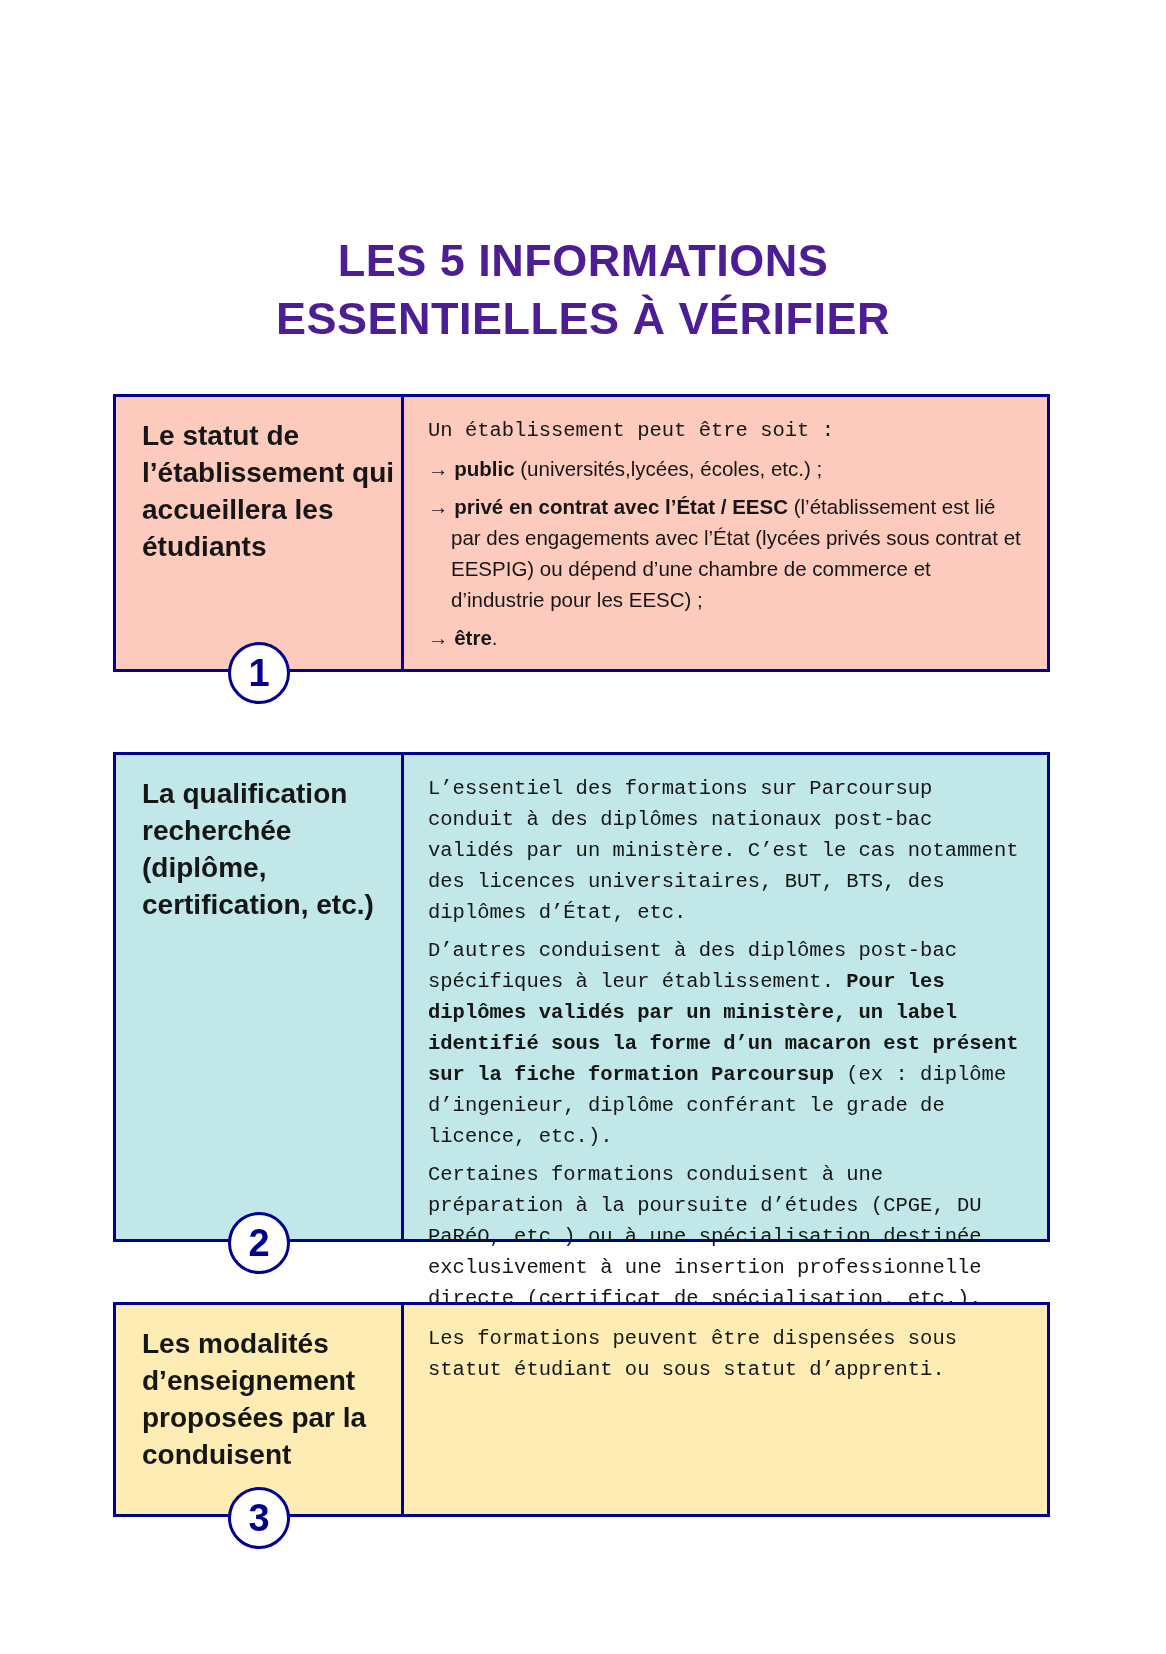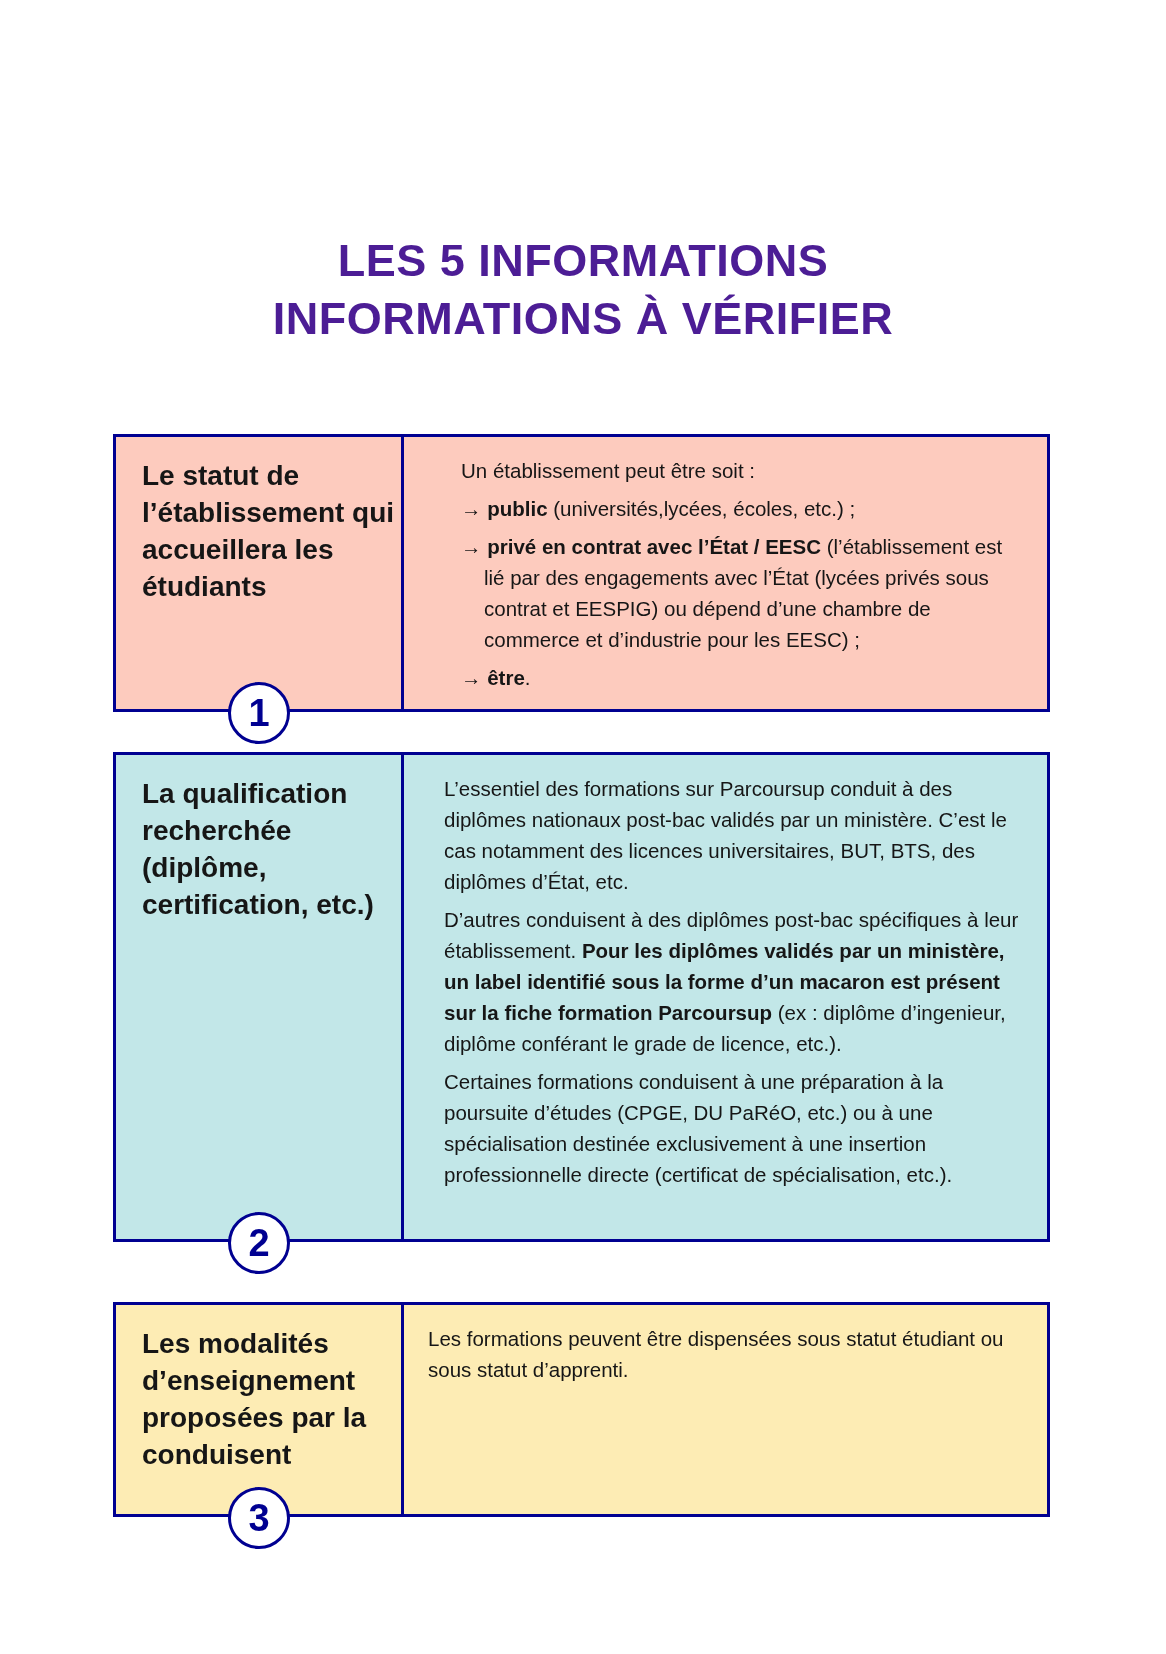"INFORMATIONS À VÉRIFIER" div { text: INFORMATIONS -> ESSENTIELLES }
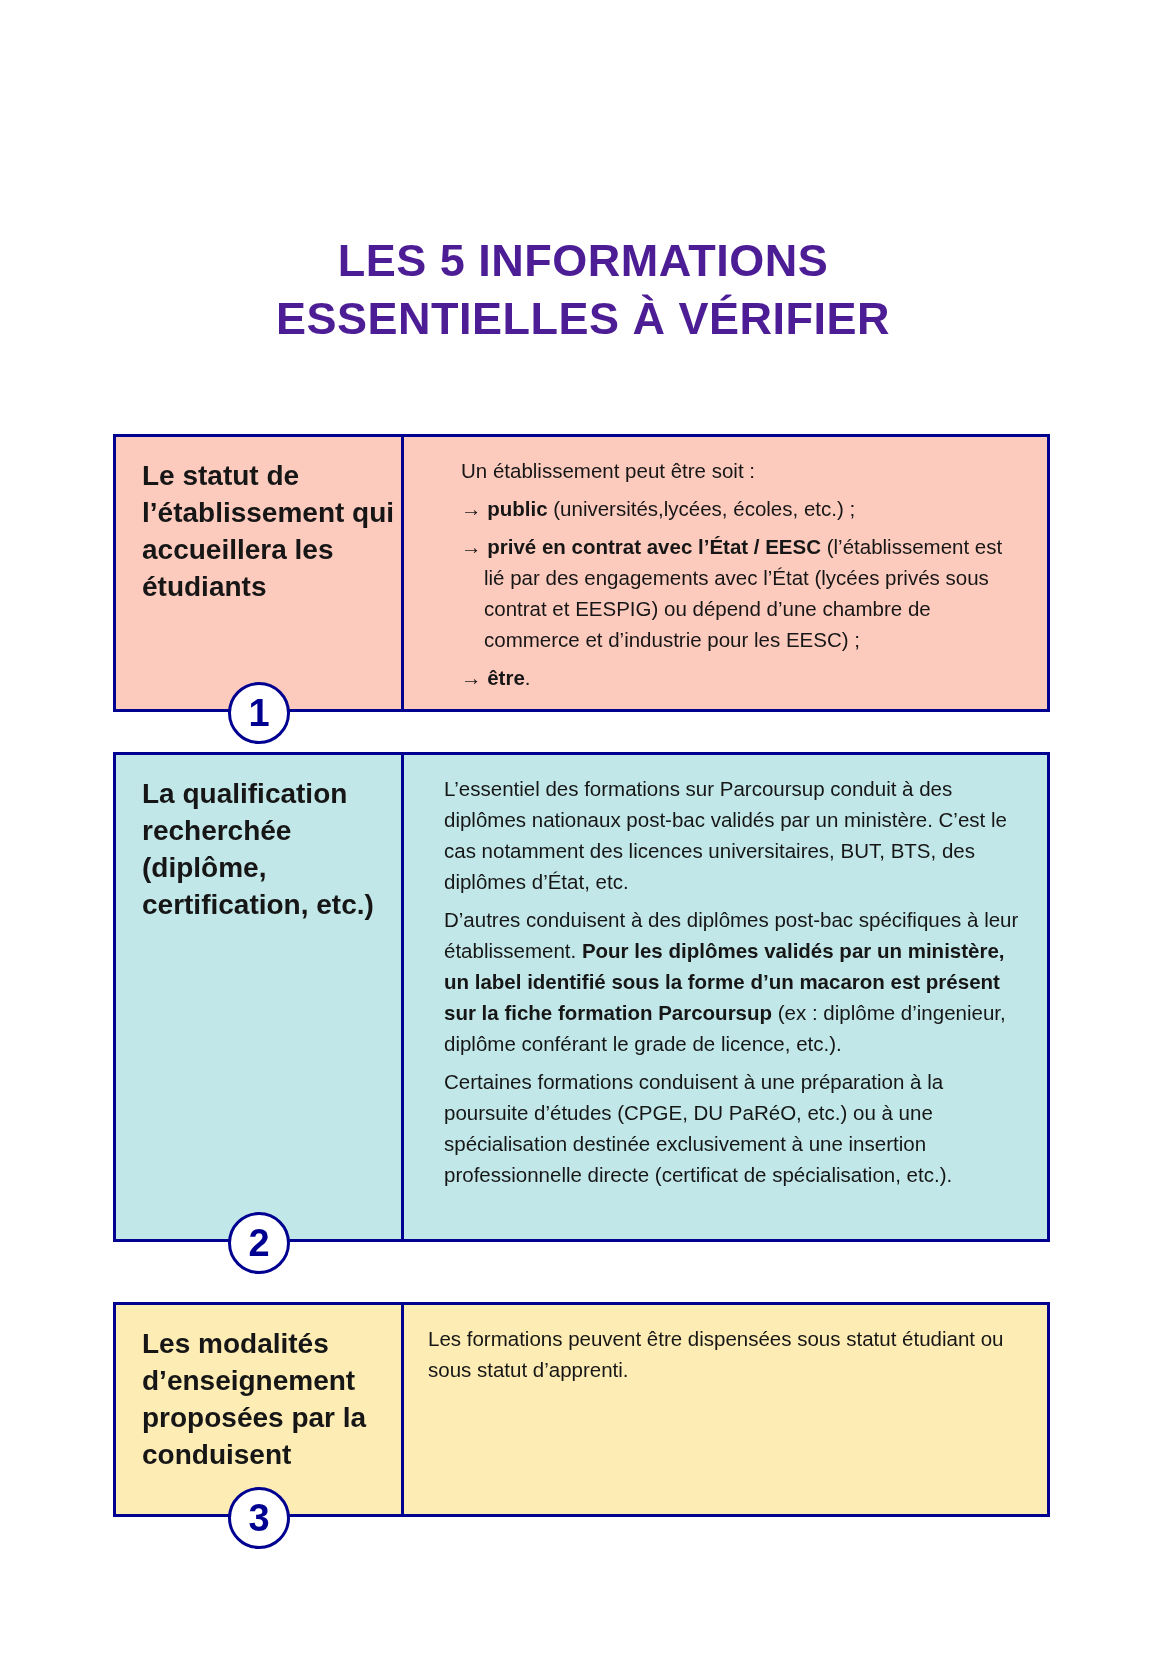"Le statut de l’établissement qui" #box1 { gap: 33px -> none; top: 434px -> 394px }
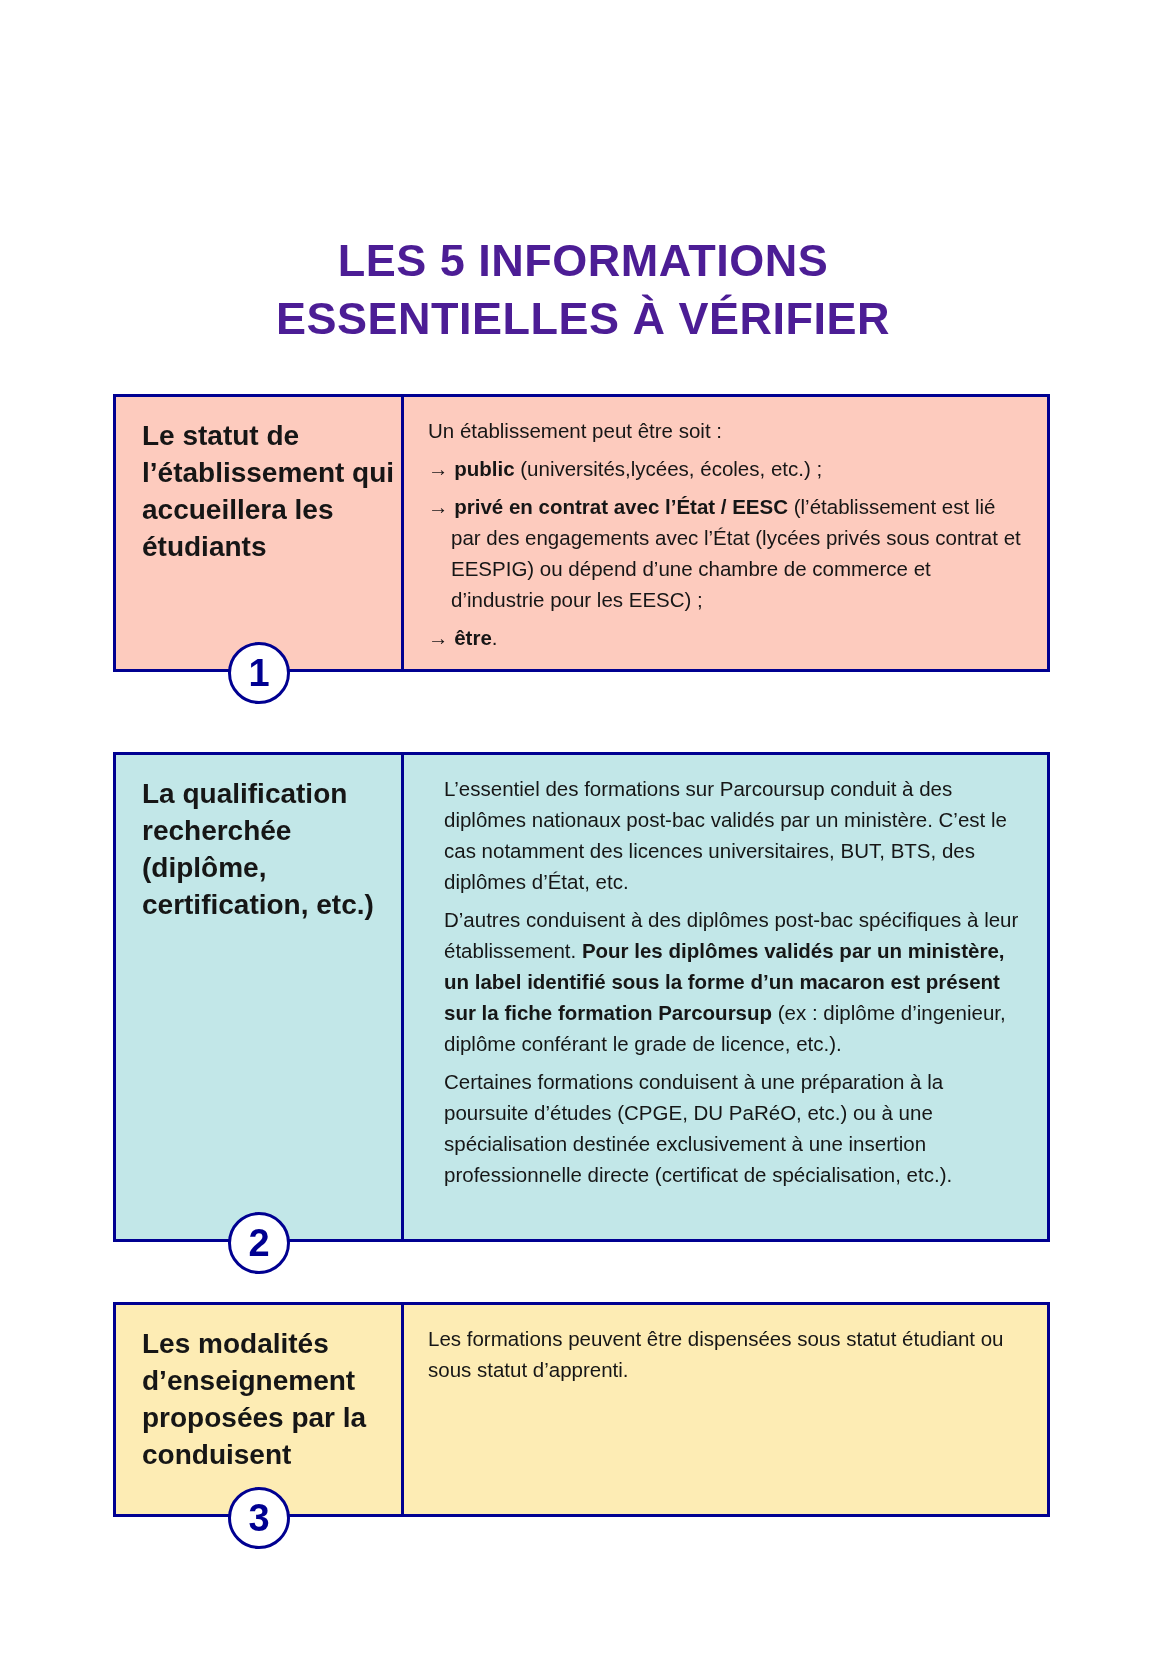"Un établissement peut être soit" .box .right p { font-family: none -> Liberation Mono, monospace }
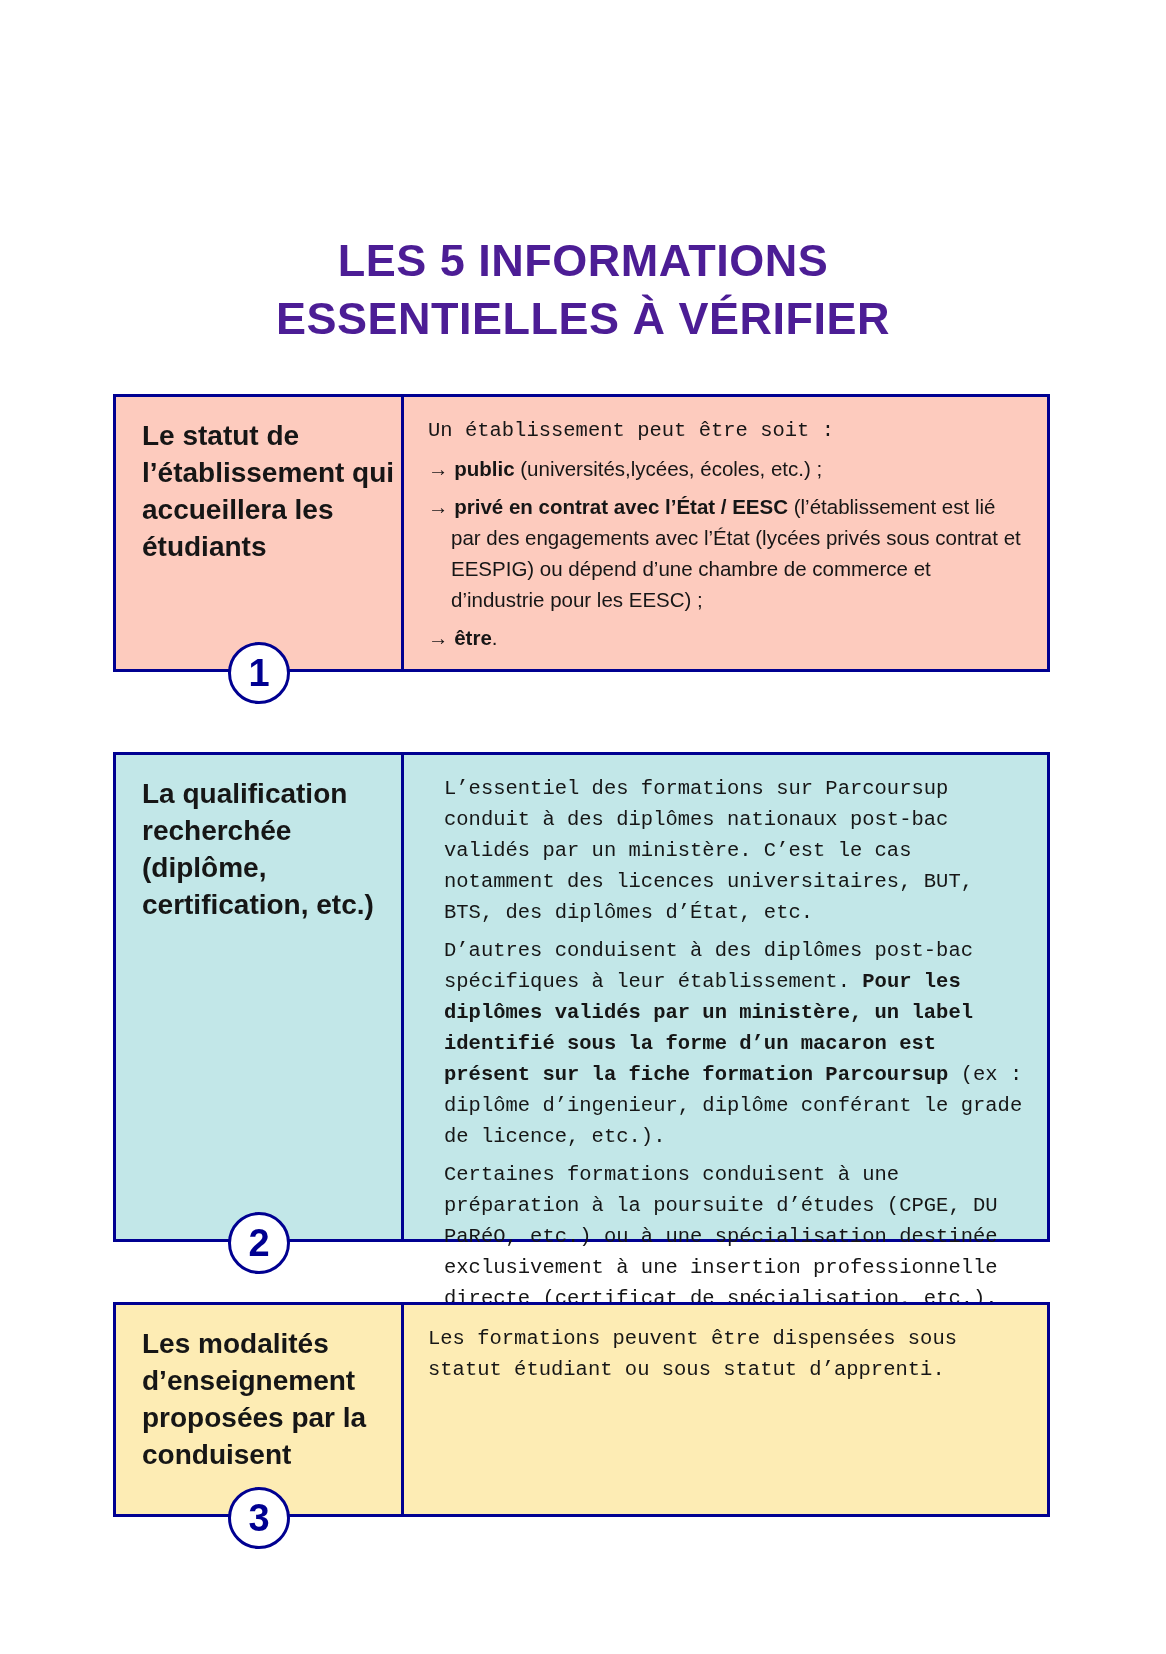"La qualification recherchée (diplôme," #box2 { gap: 16px -> none }
